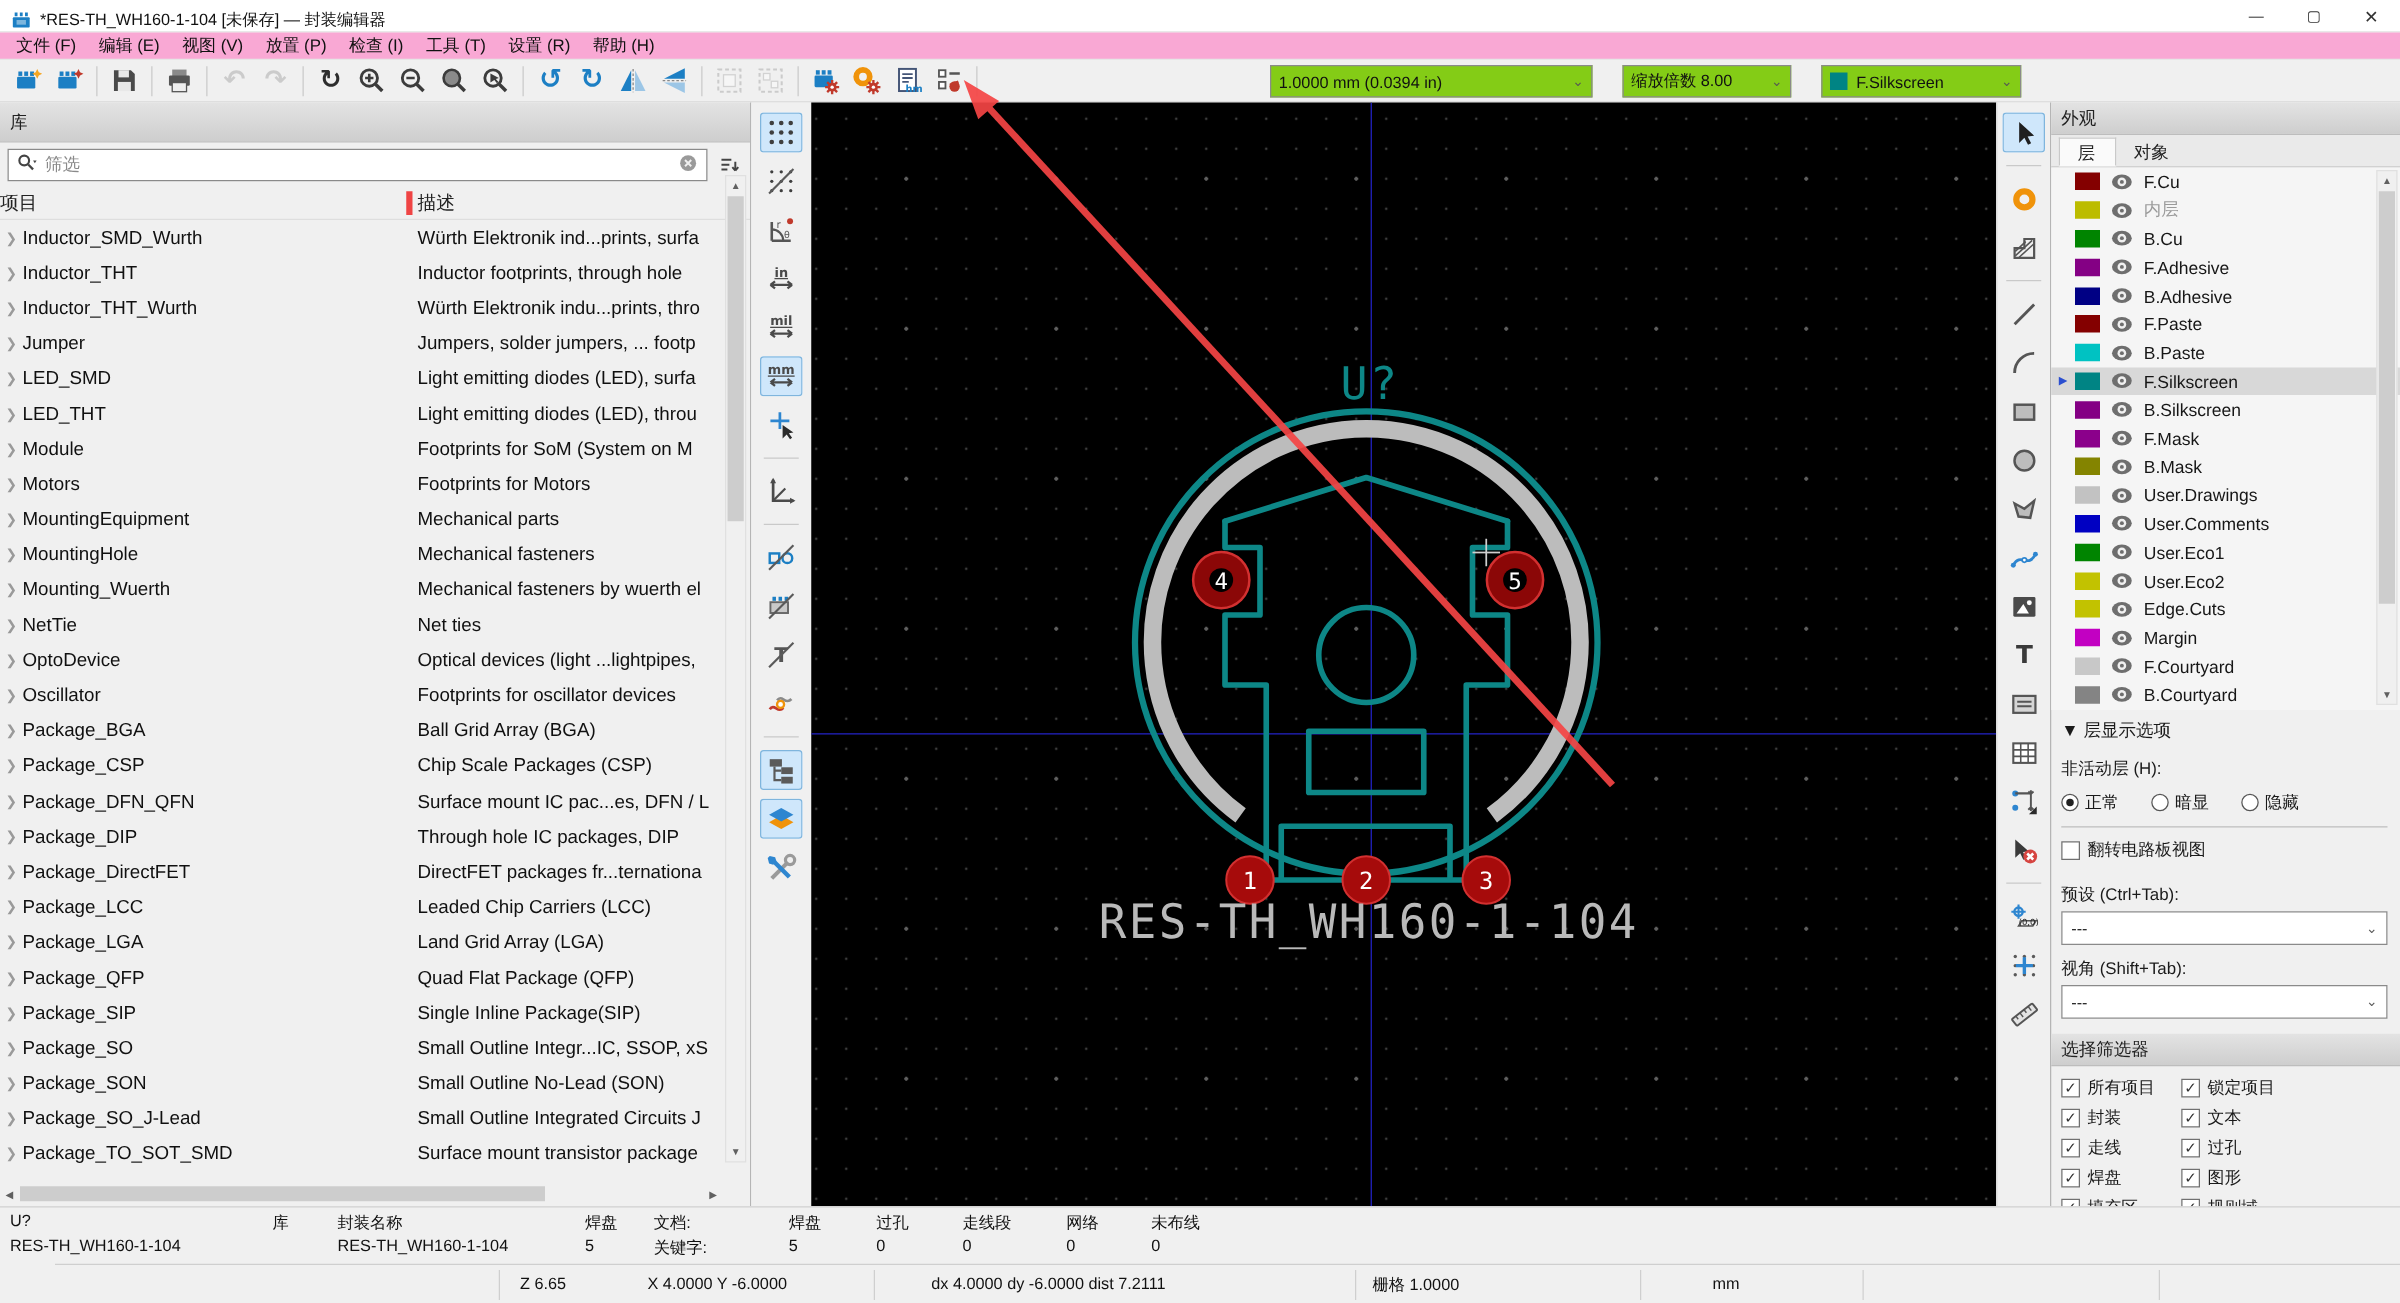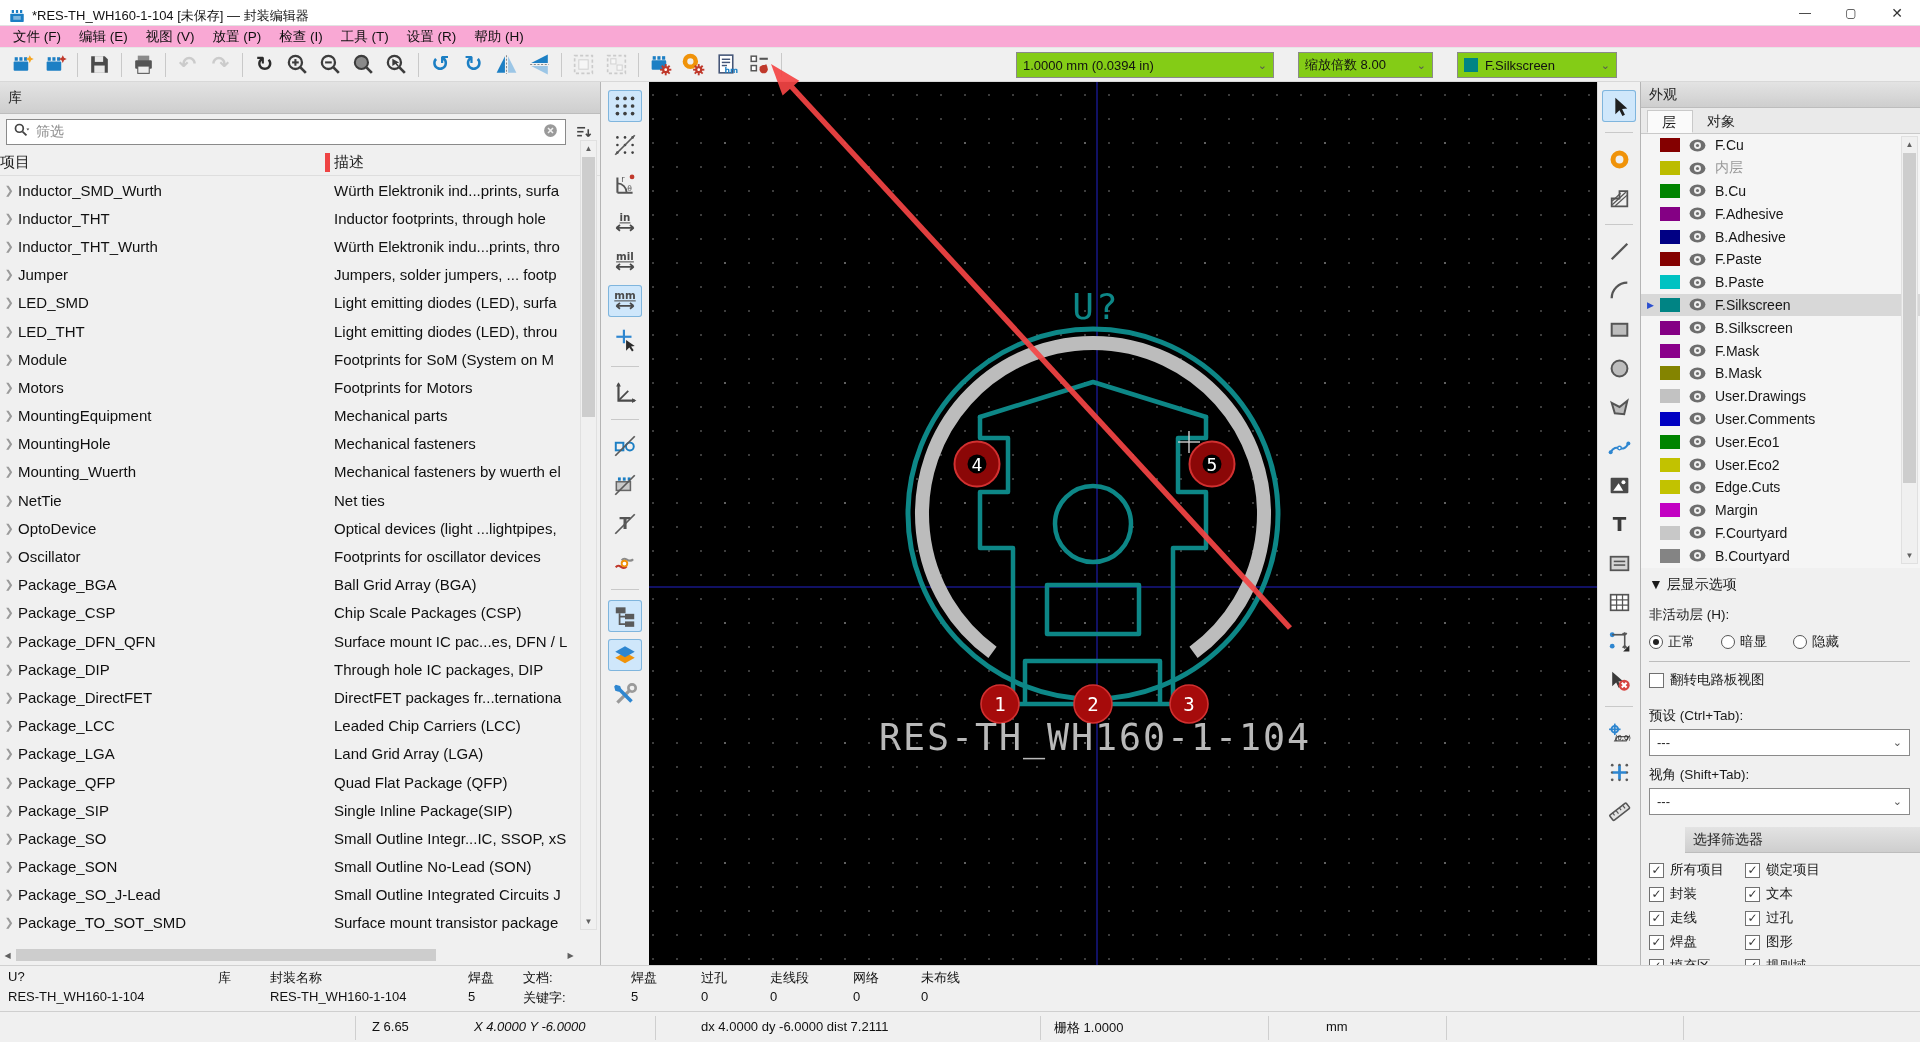"选择筛选器" div.panel-header { margin-left: 44px -> none }
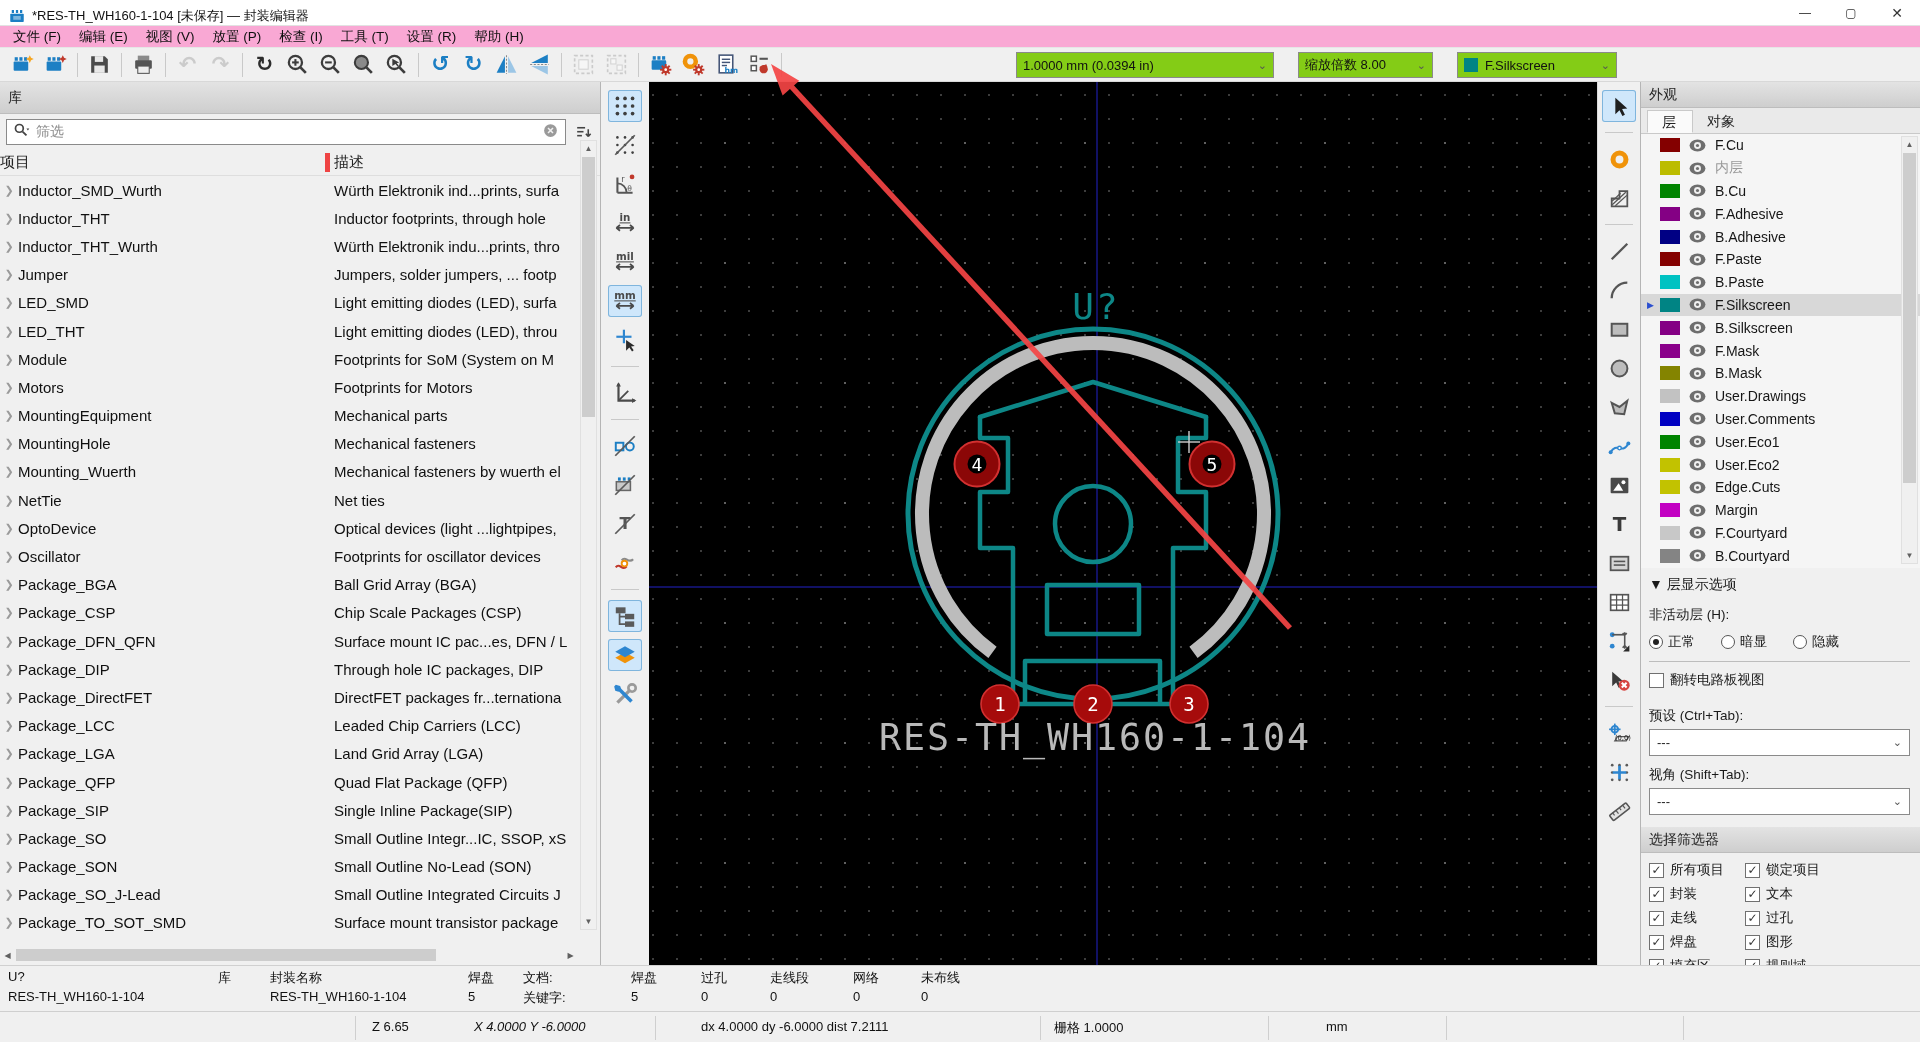"Z 6.65" .srow2 { margin-left: none -> 44px }
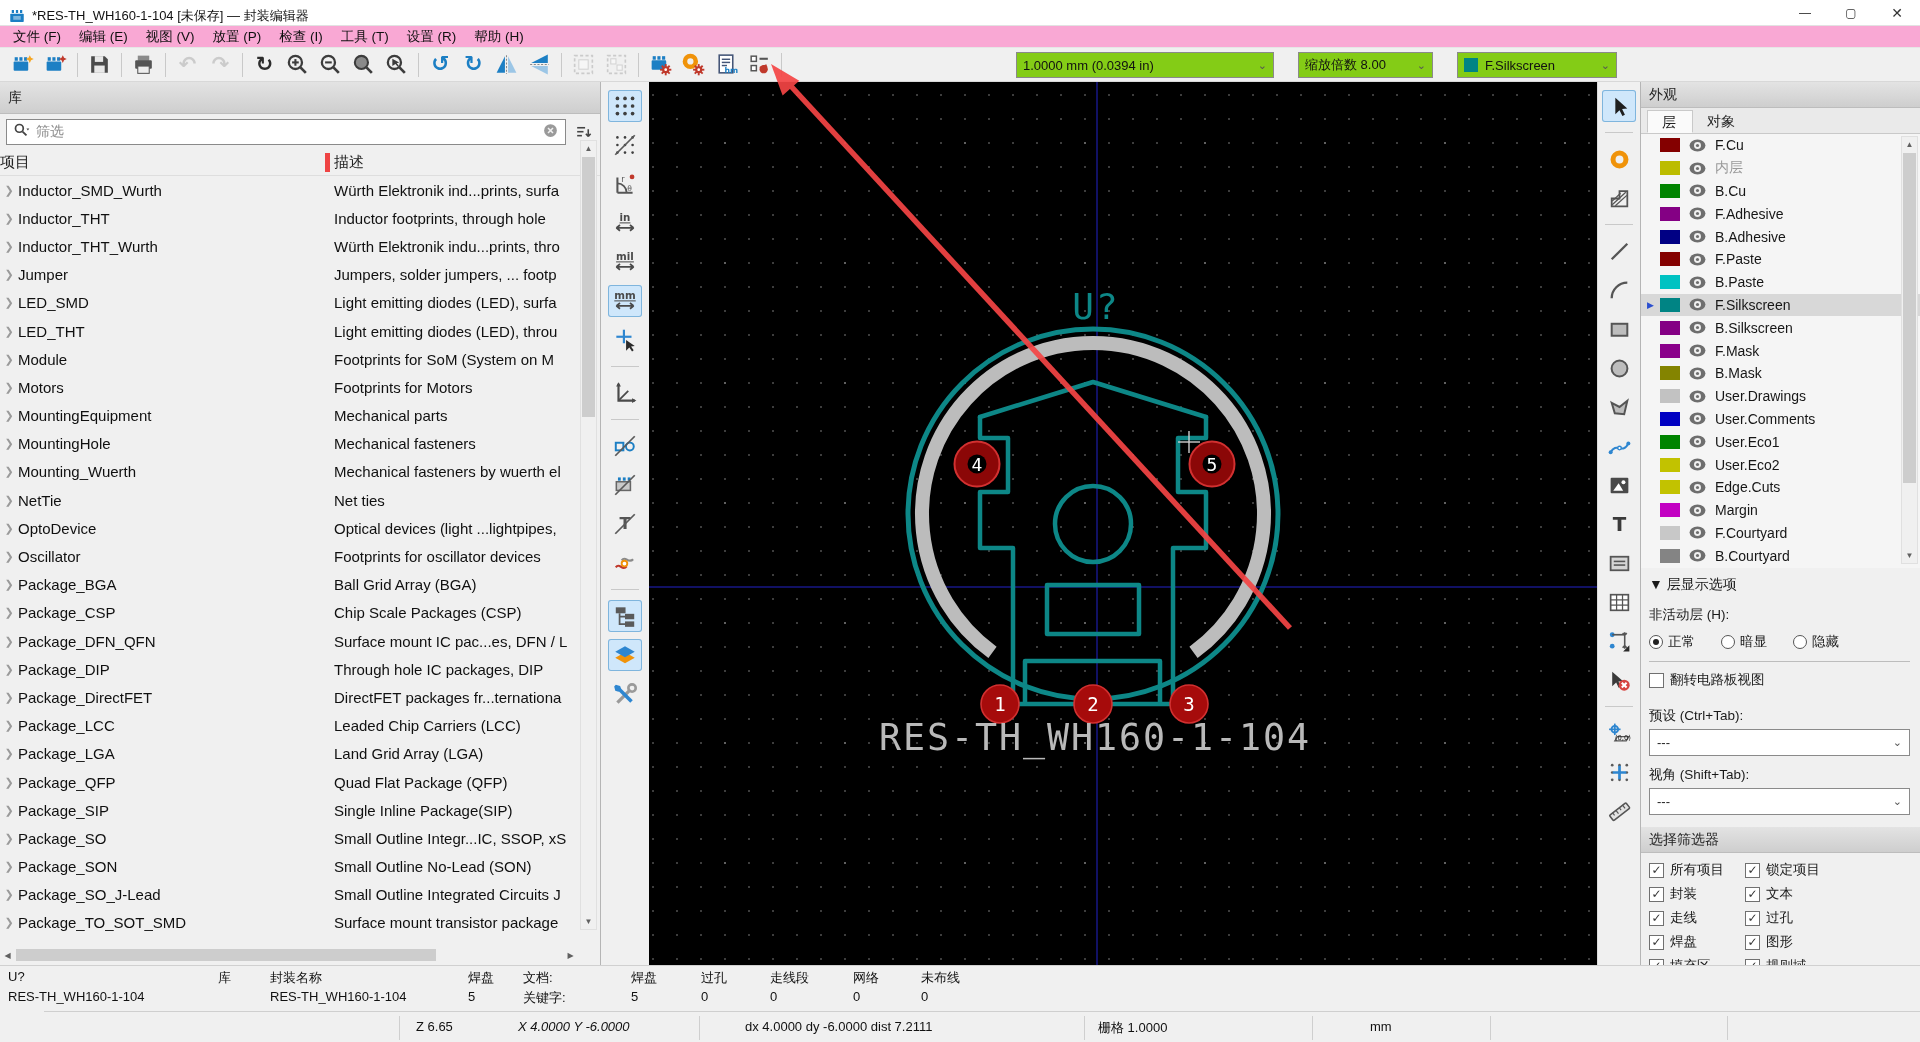"X 4.0000 Y -6.0000" span.s2txt { font-style: italic -> none }
